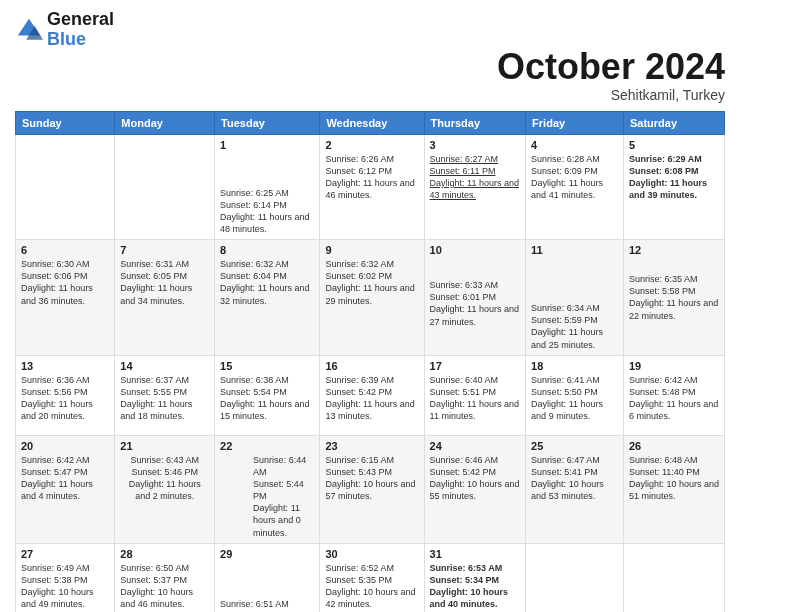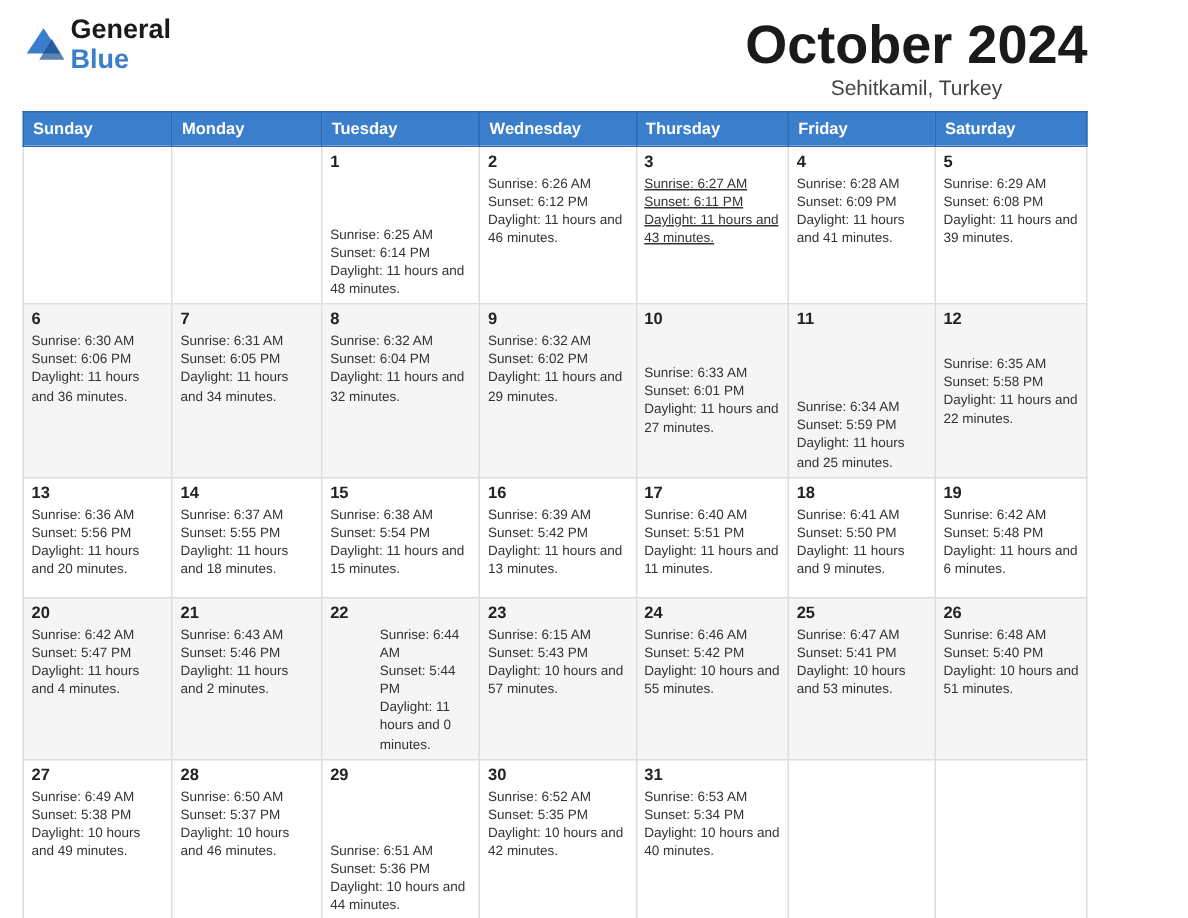"October 2024" .title-area { margin-top: none -> 37px; text-align: center -> right }
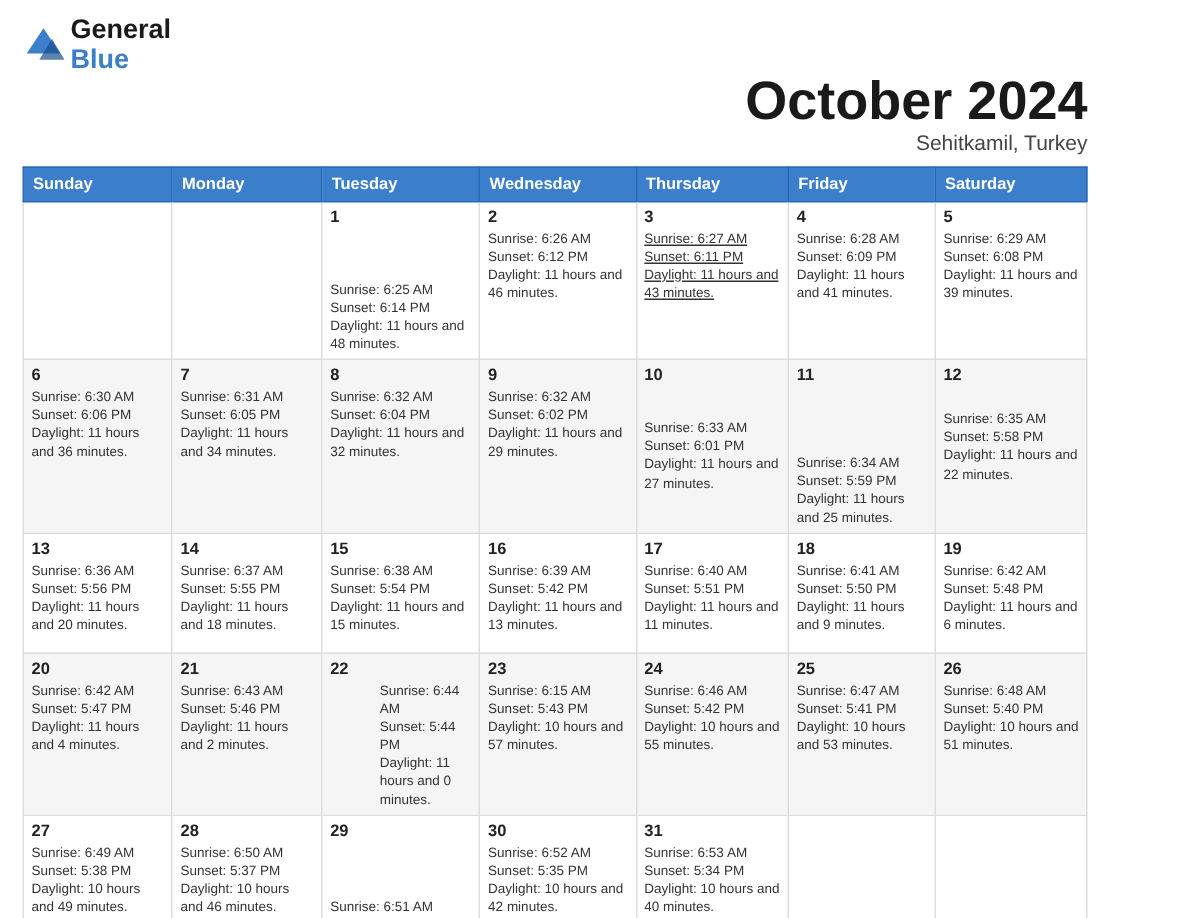"Sunrise: 6:29 AM" div.day-info { font-weight: none -> bold }
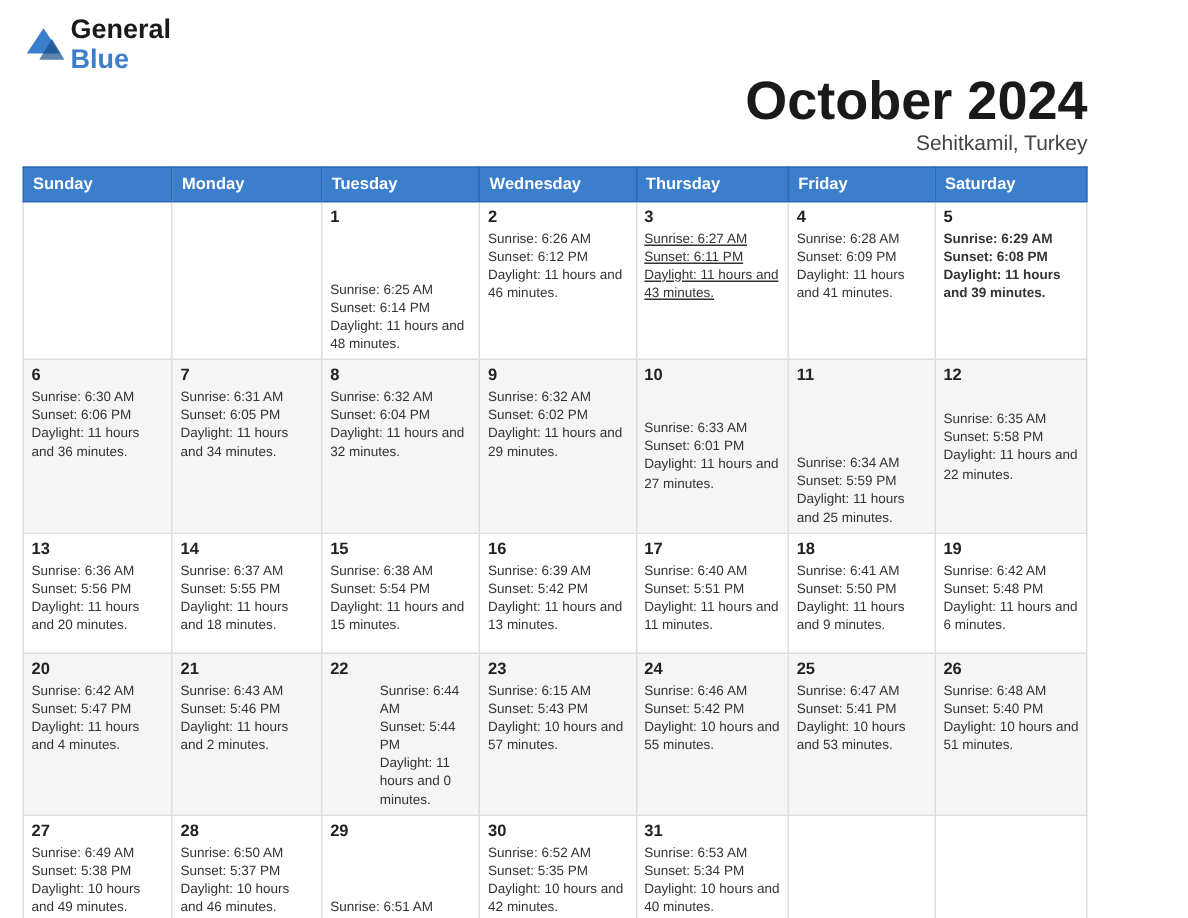"Sunrise: 6:43 AM" div.day-info { text-align: none -> center }
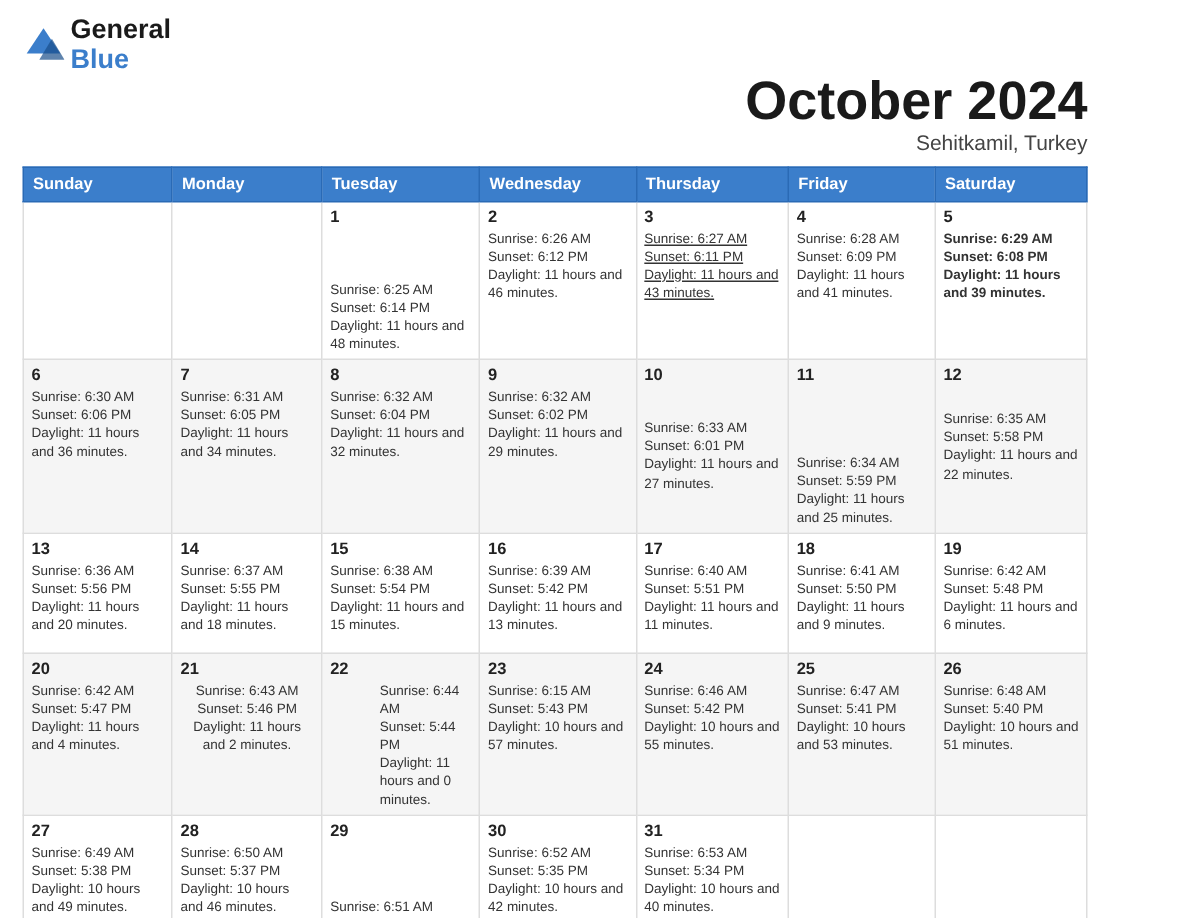"Sunrise: 6:48 AM" div.day-info { text: 5:40 -> 11:40 }
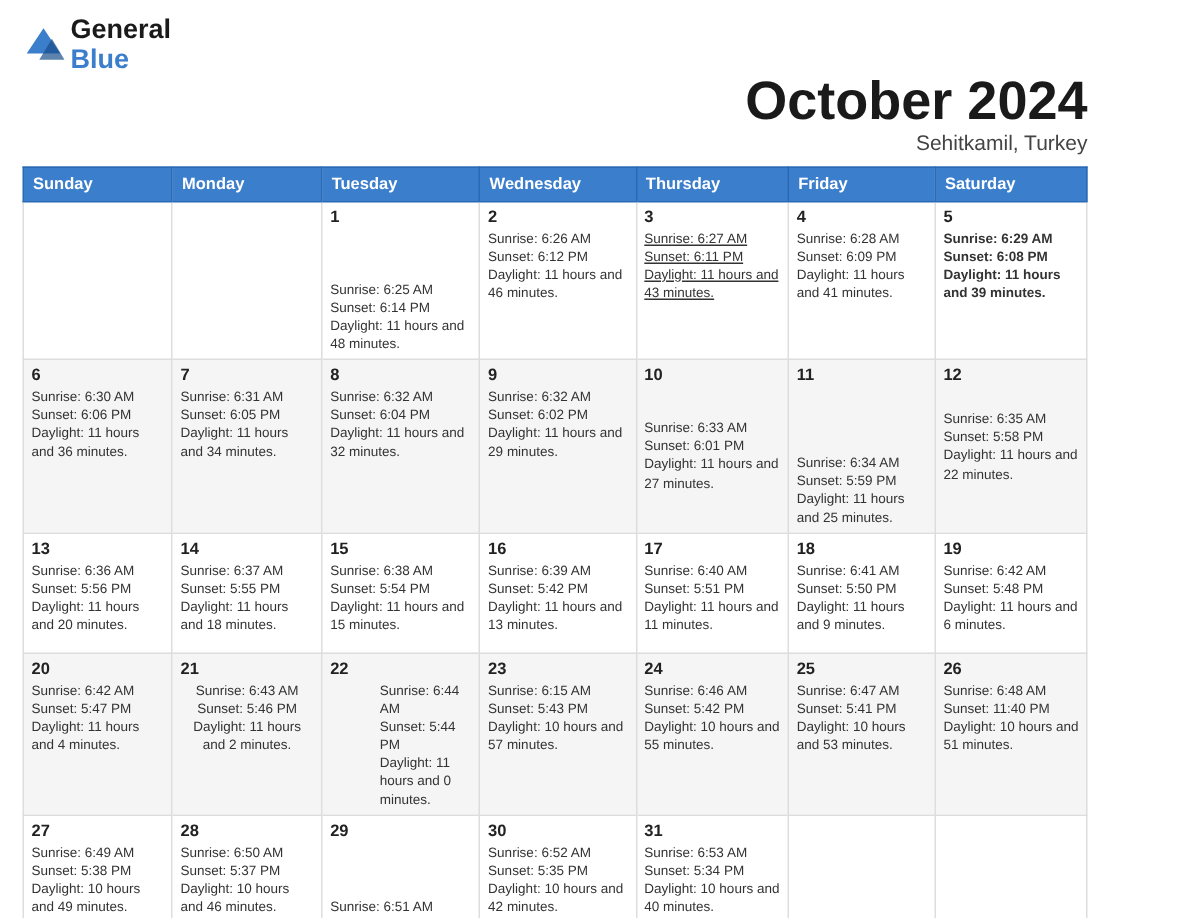"Sunrise: 6:53 AM" div.day-info { font-weight: none -> bold }
